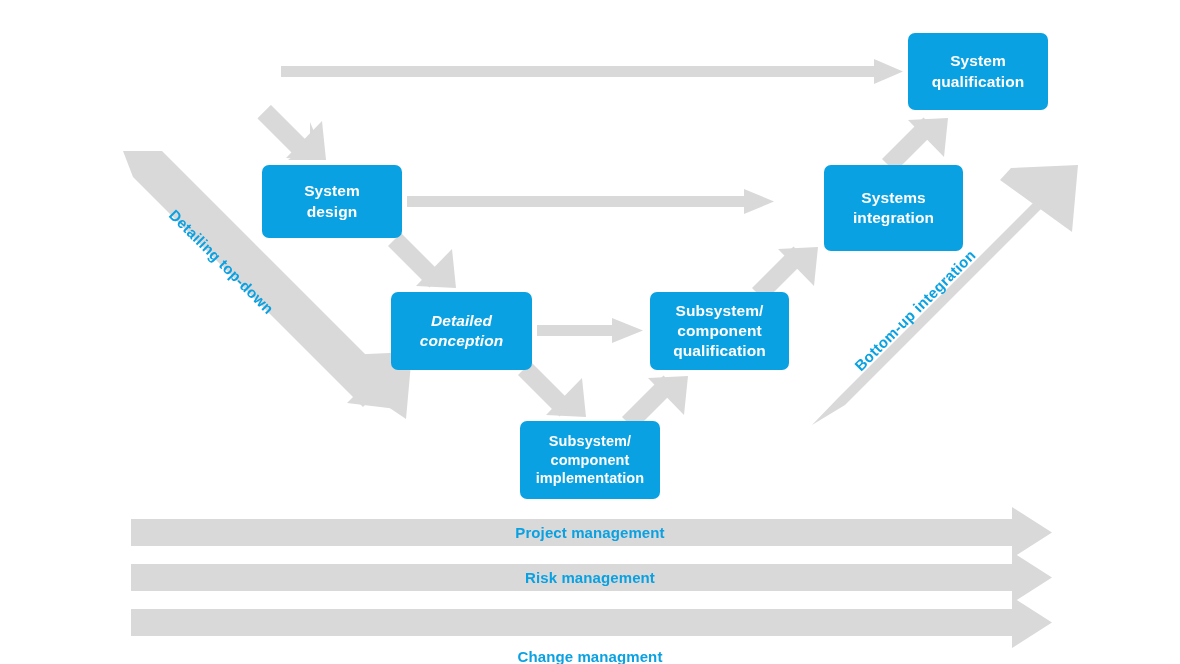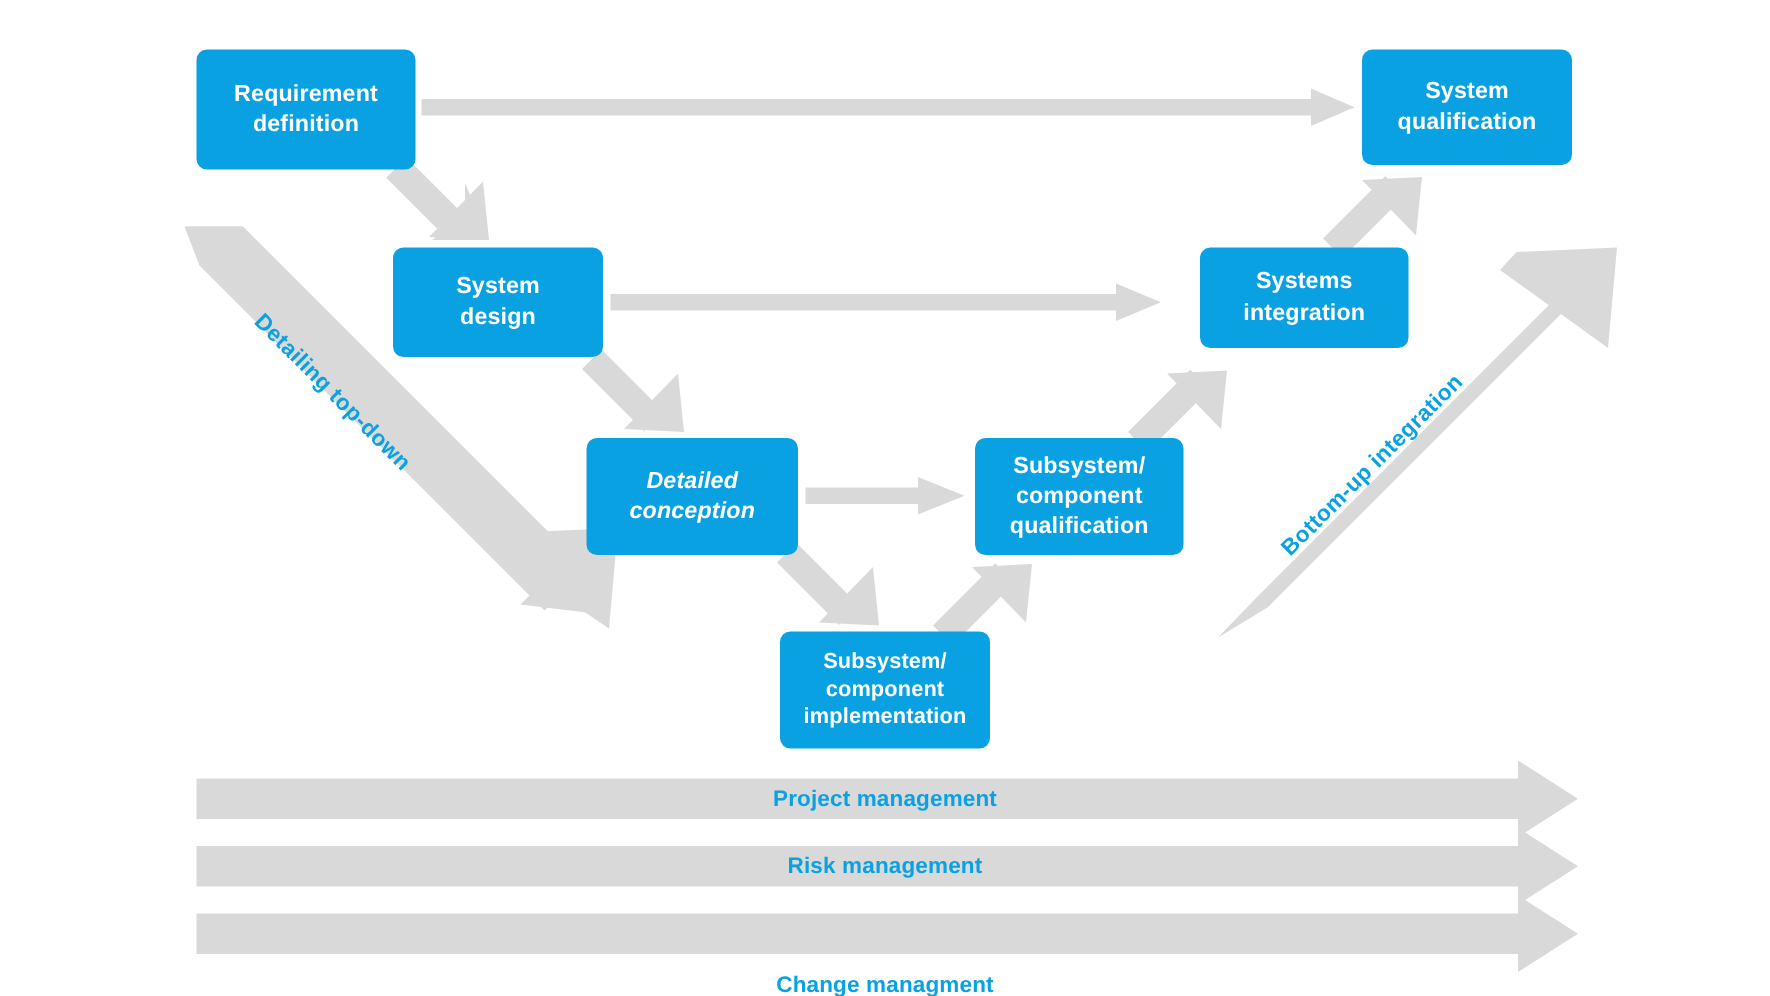"Requirement" div.node { html: <div>Requirement definition</div> -> none }
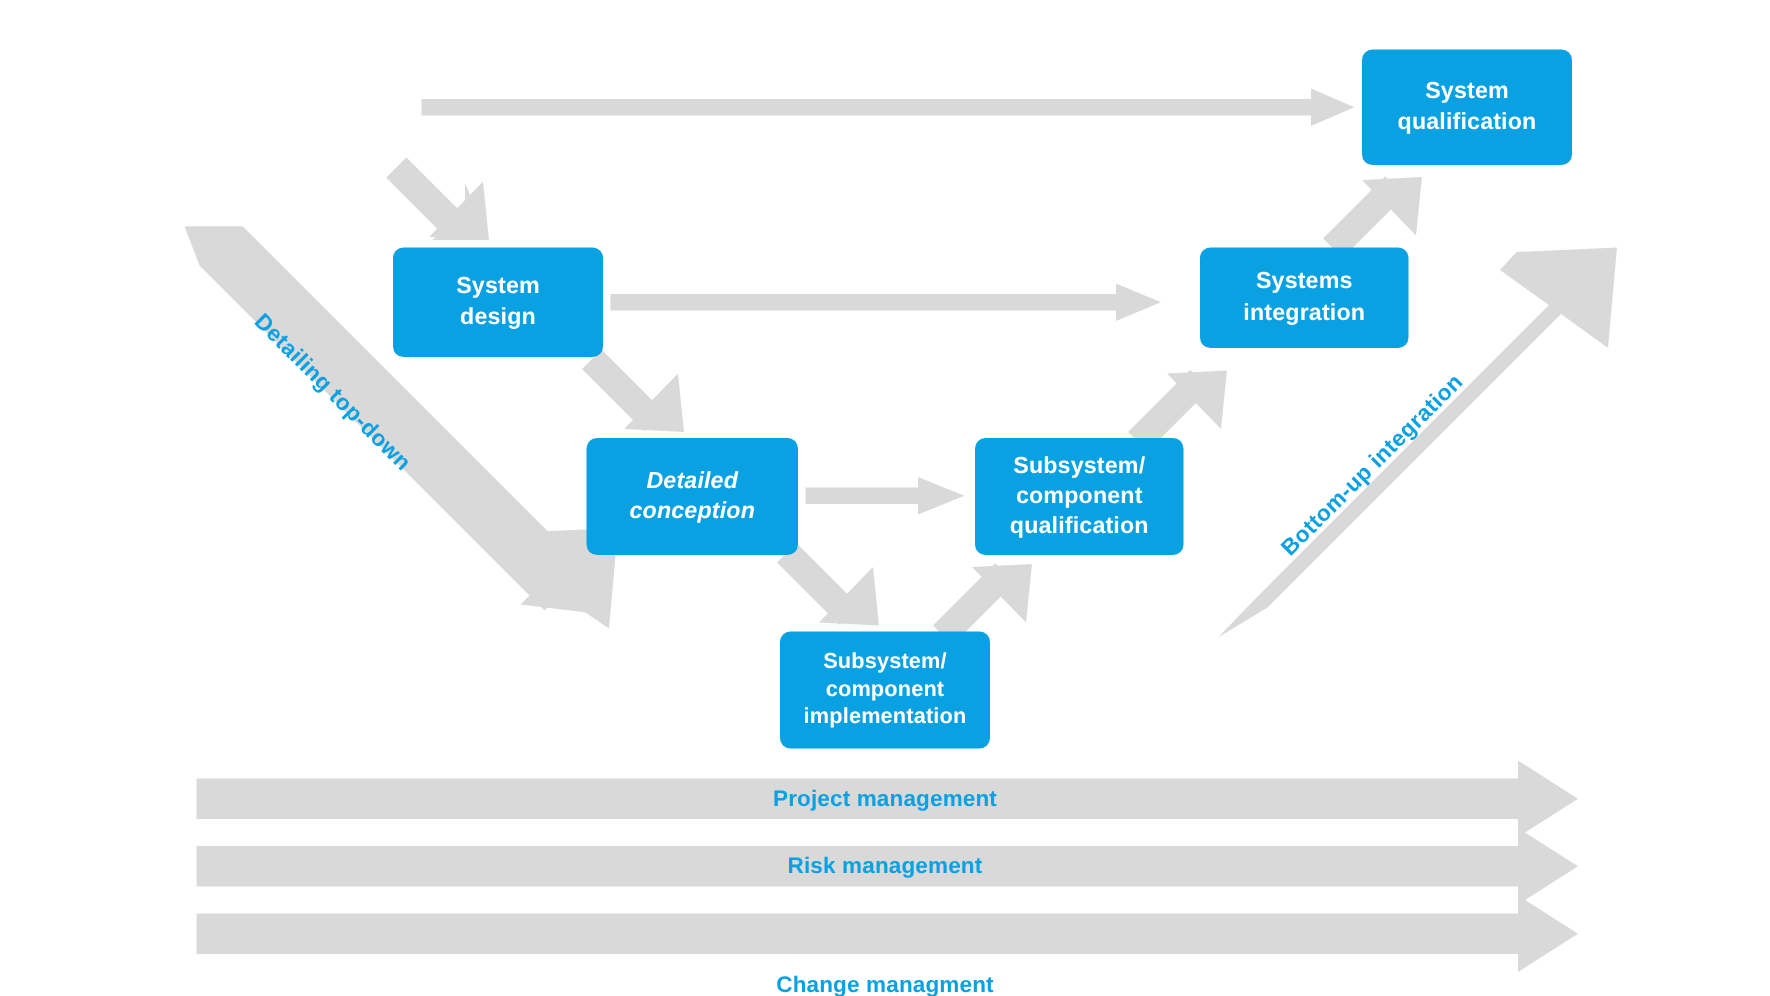"Systems" div.node { height: 67px -> 86px; left: 800px -> 824px }
